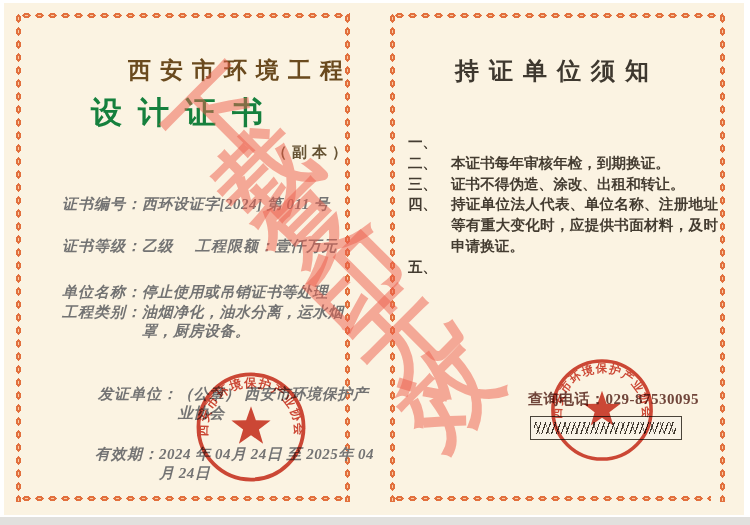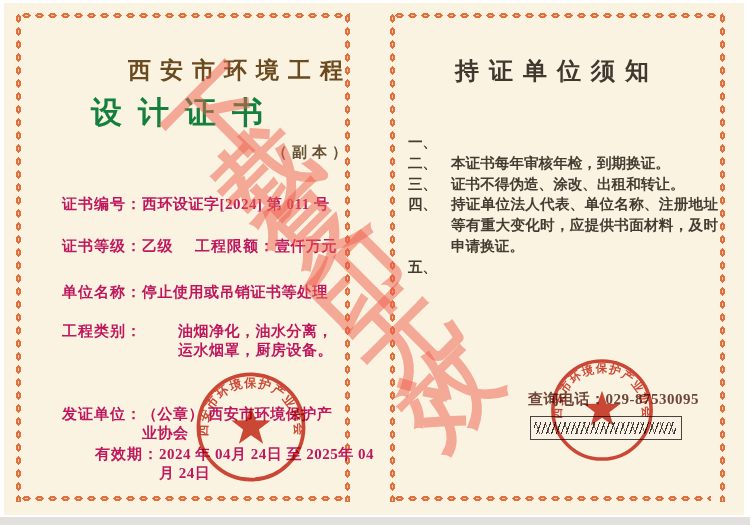"证书编号：" .field { color: #be185d -> #737373; font-style: none -> italic }
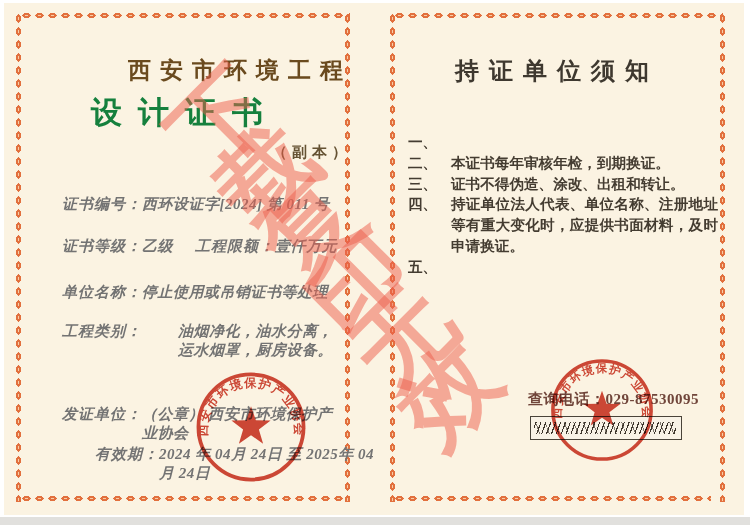"工程类别：" div.abs { gap: 36px -> none; top: 322px -> 303px }
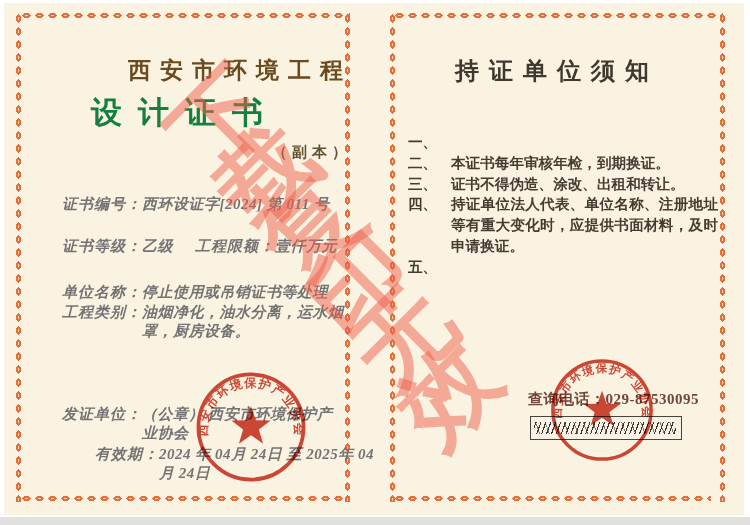"发证单位：" div.abs { margin-left: none -> 36px; top: 405px -> 385px }
